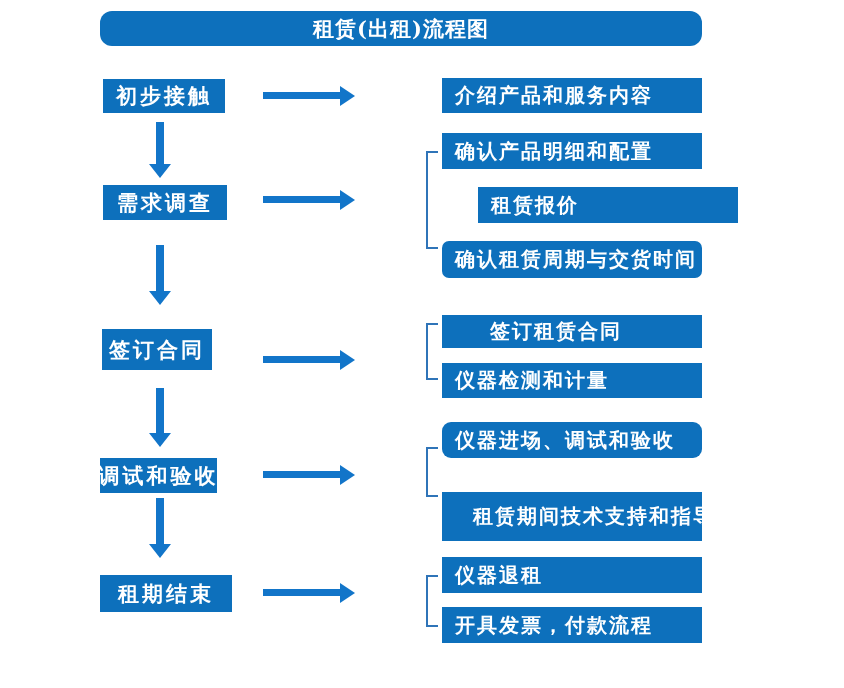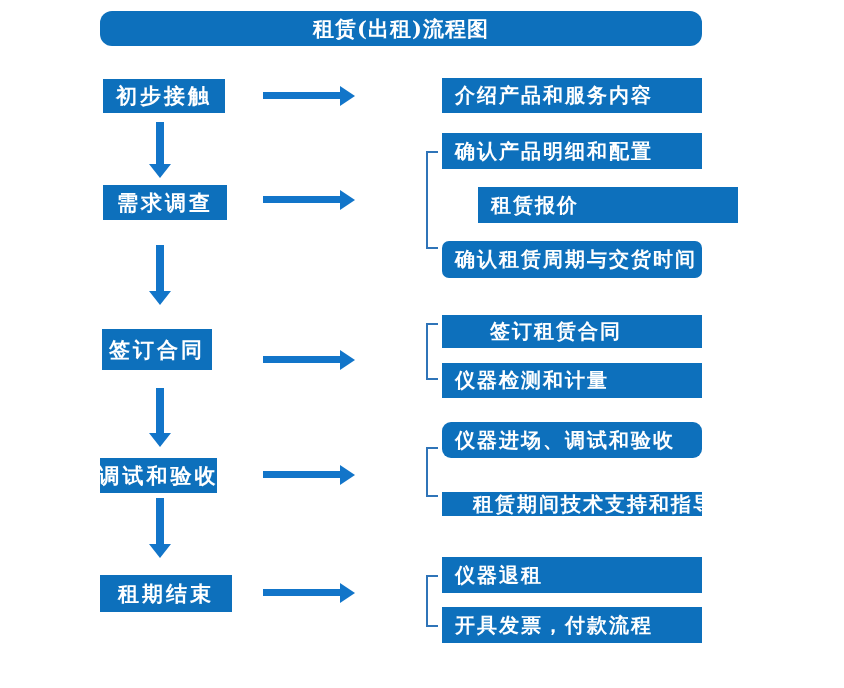"租赁期间技术支持和指导" div.detail-box { height: 24px -> 49px }
